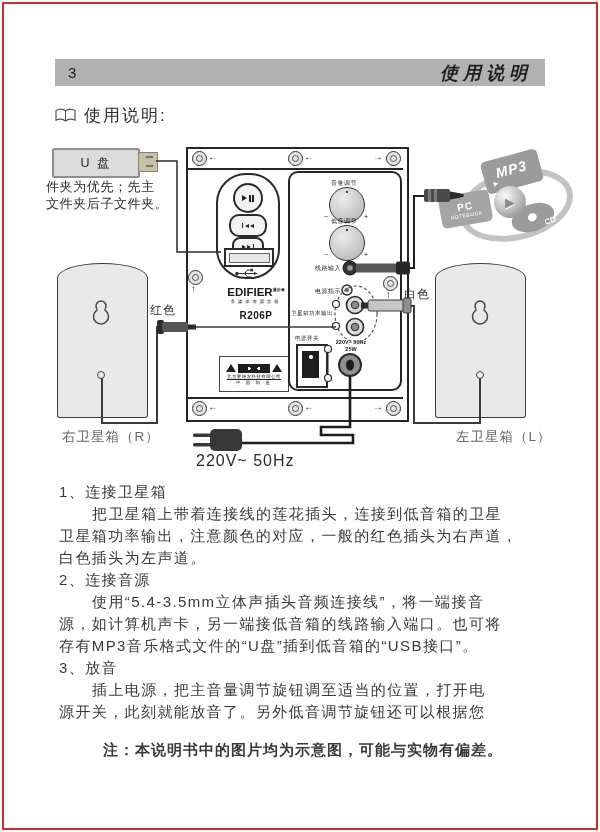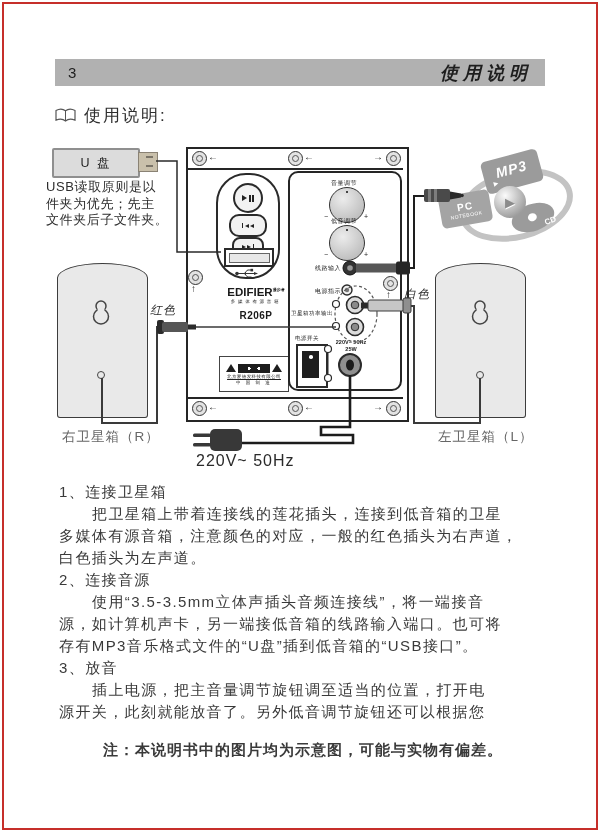"USB读取原则是以" div { html: <div>USB读取原则是以</div> -> none }
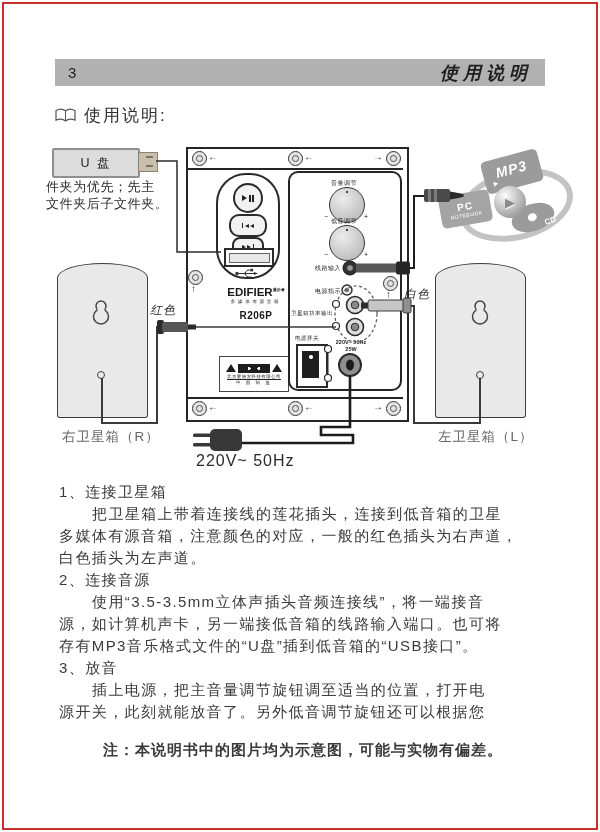"白色" .clbl { font-style: italic -> none }
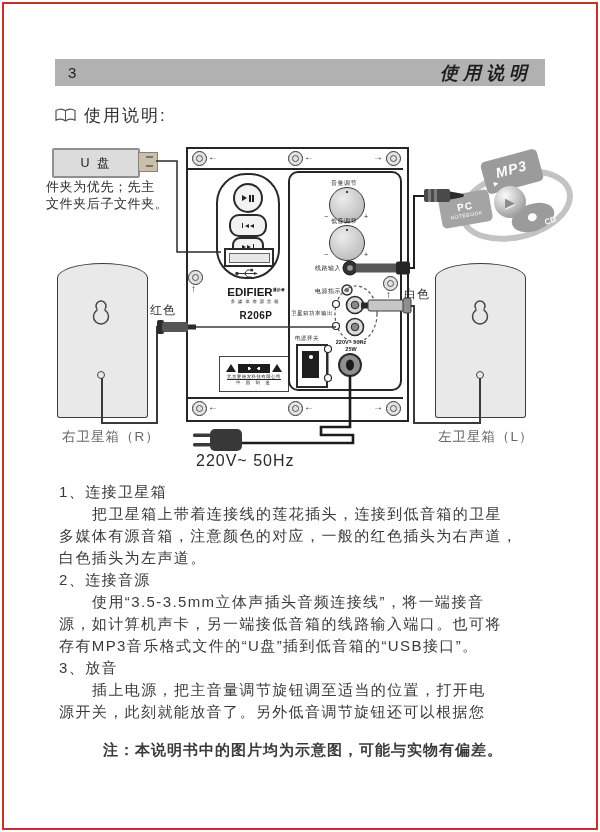"左卫星箱（L）" div.spklbl { left: 438px -> 456px }
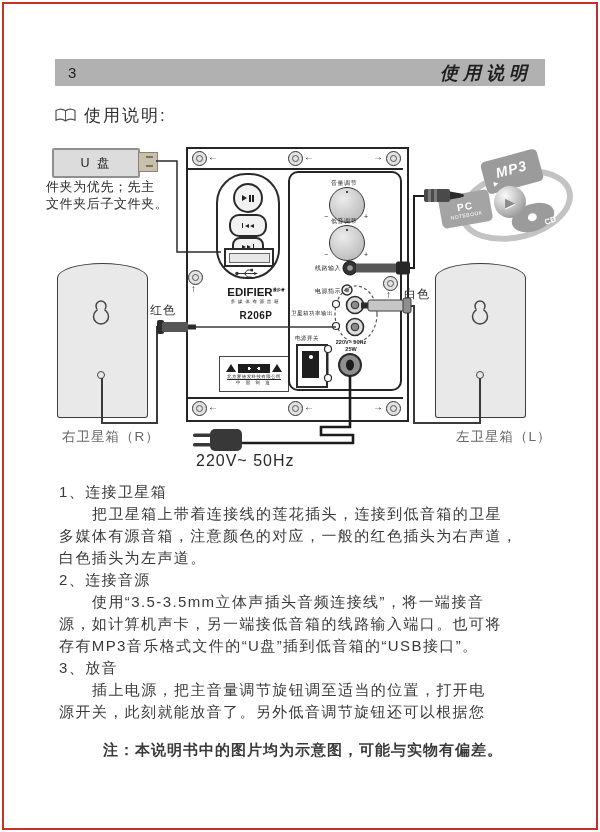"多媒体有源音箱，注意颜色的对应，一般的红色插头为右声道，" div.ln { text: 多媒体有源音箱 -> 卫星箱功率输出 }
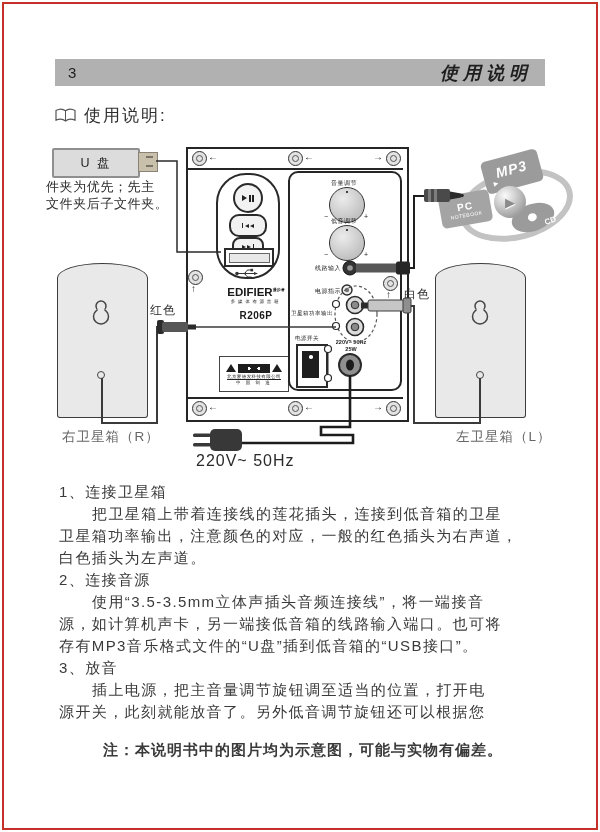"使用“3.5-3.5mm立体声插头音频连接线”，将一端接音" div.ln { text: 3.5-3.5mm -> 5.4-3.5mm }
